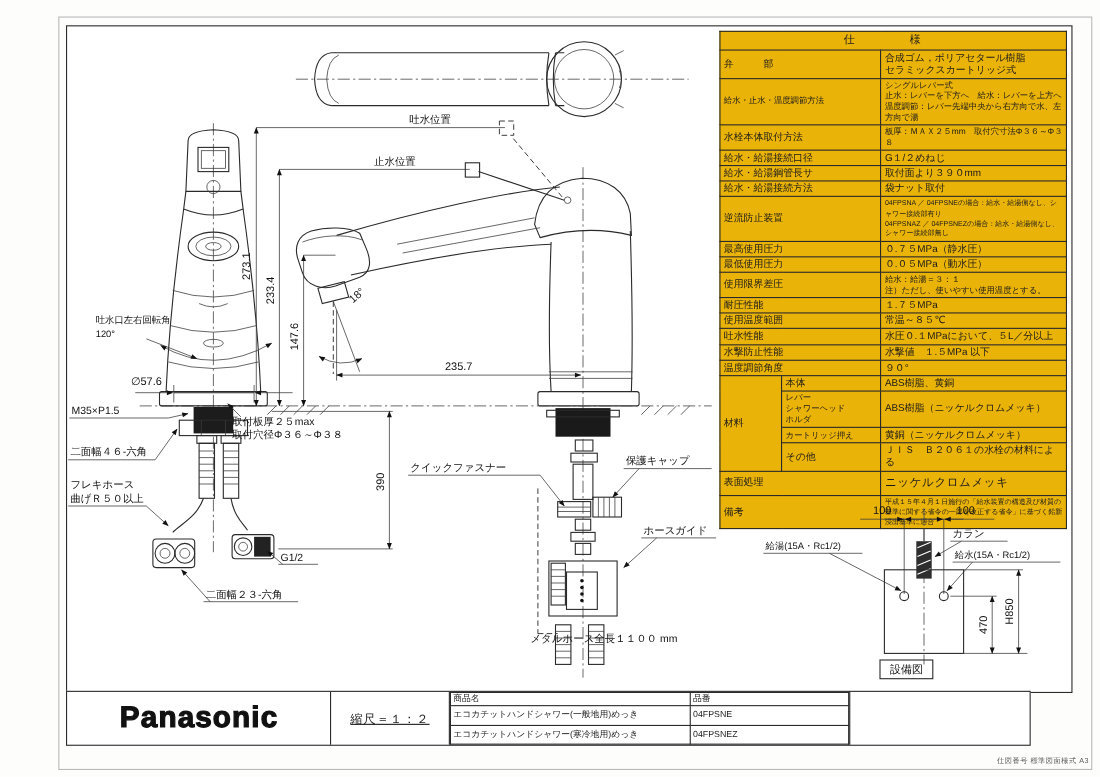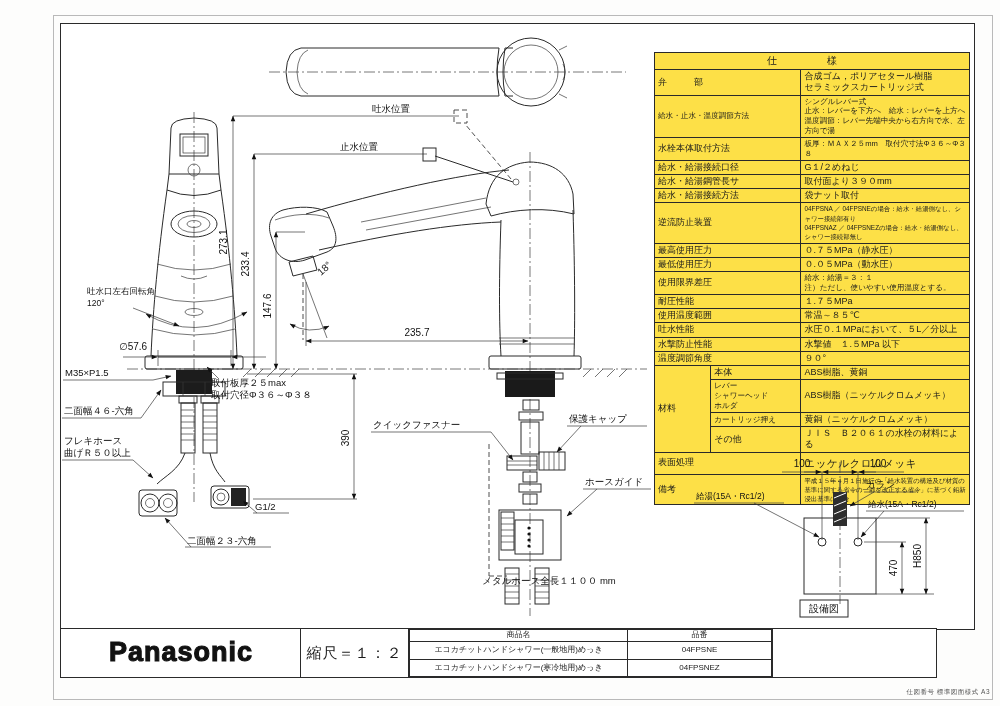"仕 様" table.spec { background: #fde047 -> #eab308; margin-top: 24px -> none }
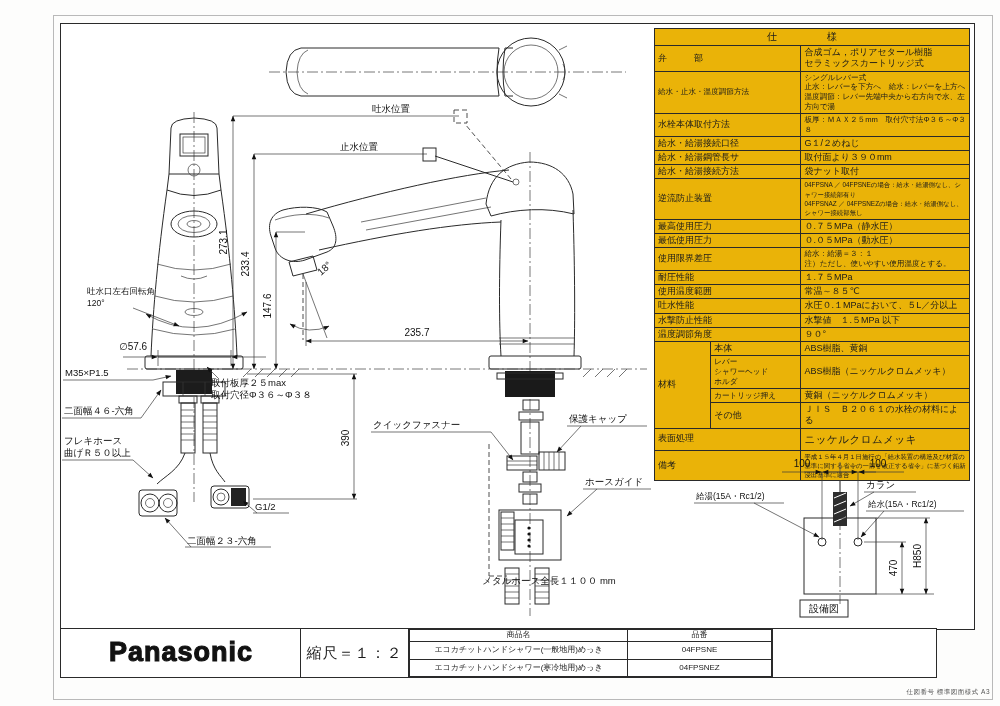"商品名" table.prod td { text-align: center -> none }
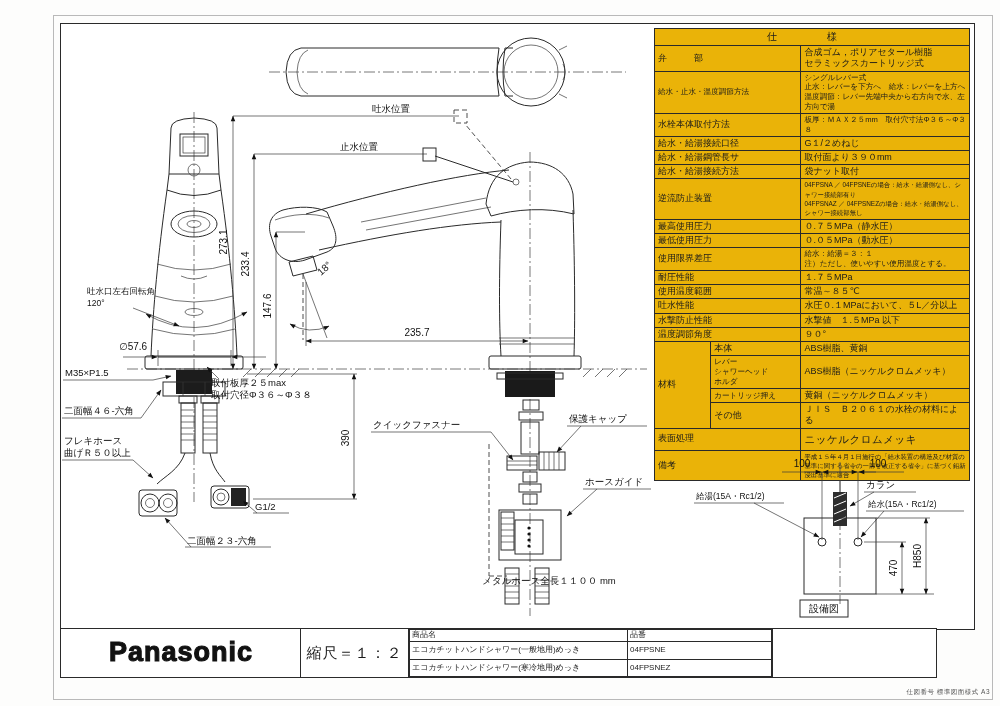"縮尺＝１：２" .tb-scale { font-size: 15px -> 11px; text-decoration: none -> underline }
